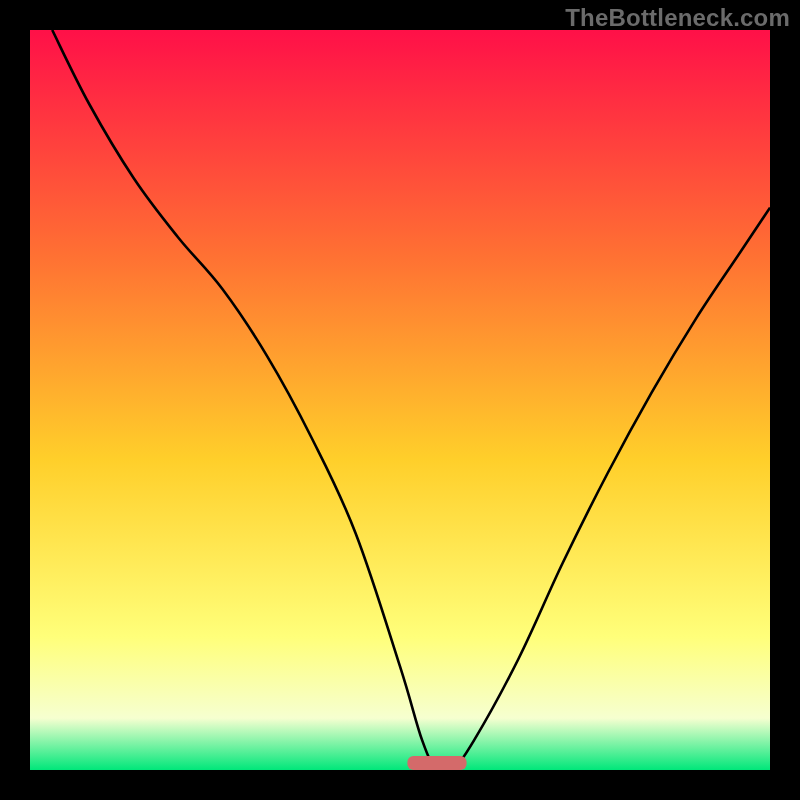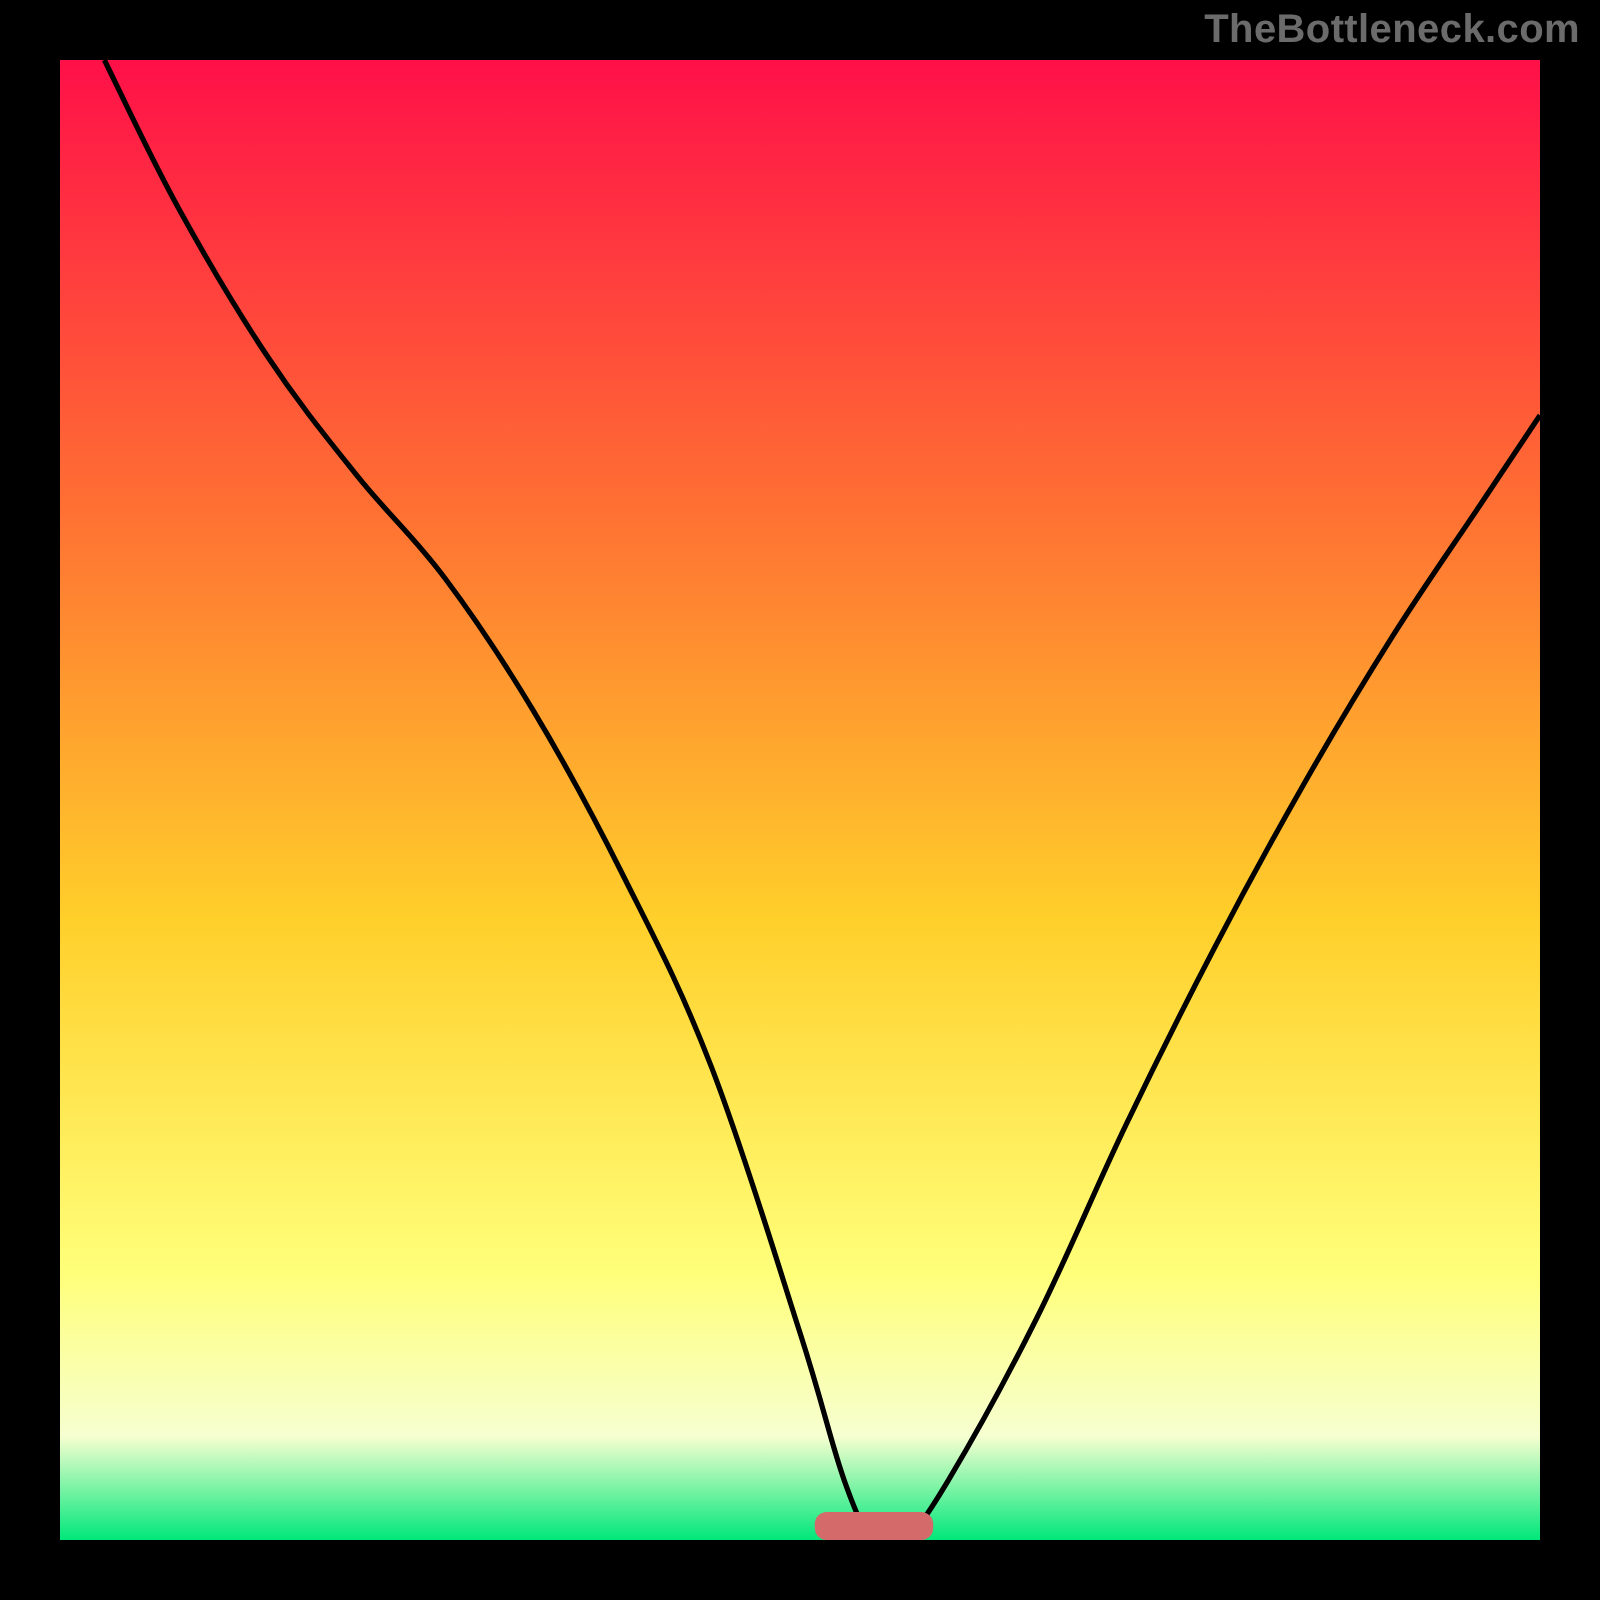"TheBottleneck.com" .watermark { font-size: 20px -> 24px }
